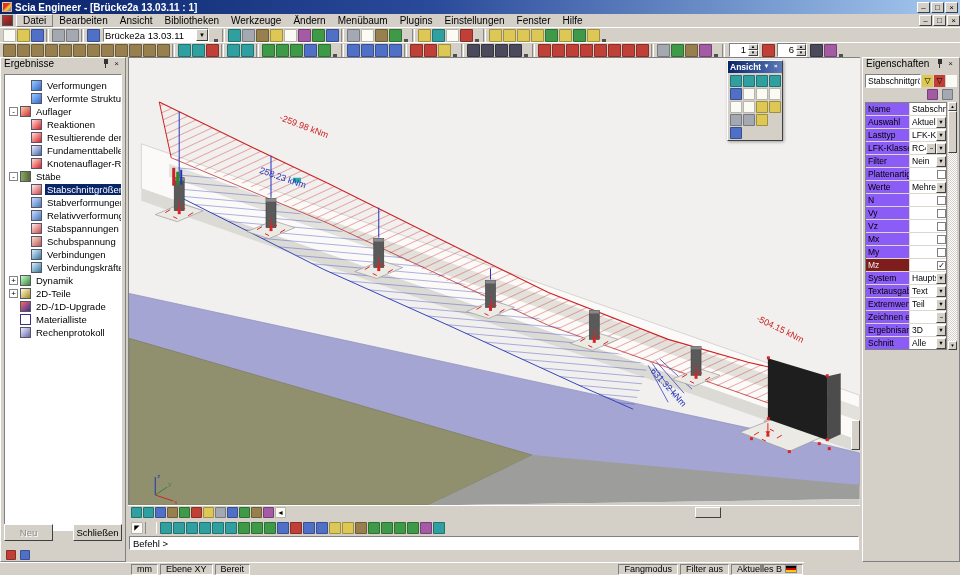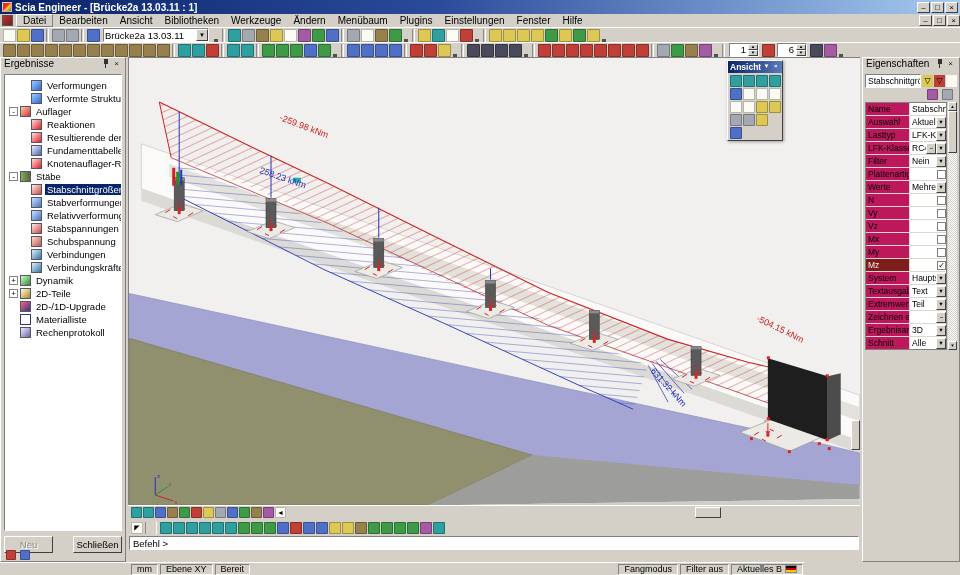"Name" .plabel { background: #be185d -> #8b5cf6 }
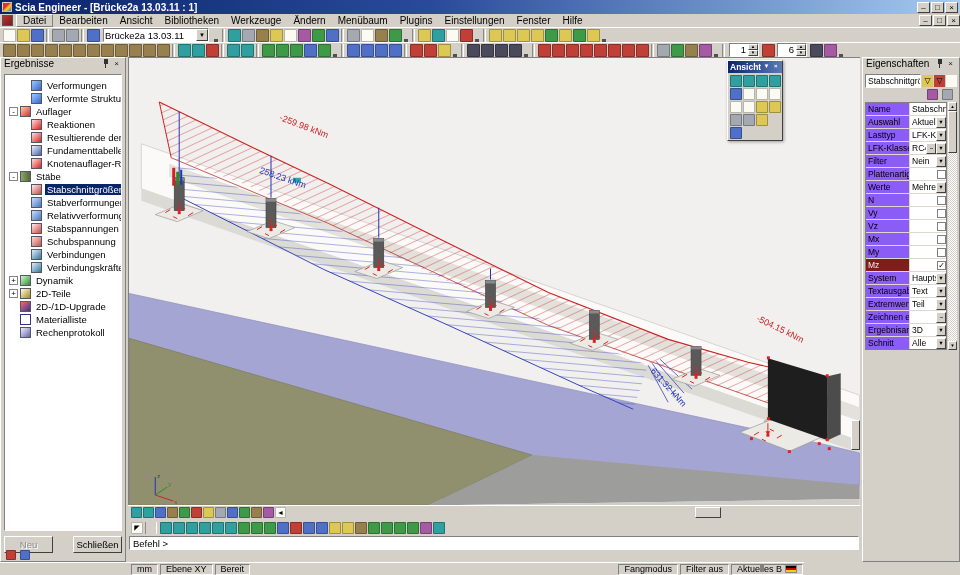"Neu" .lp-buttons { bottom: 8px -> 20px }
